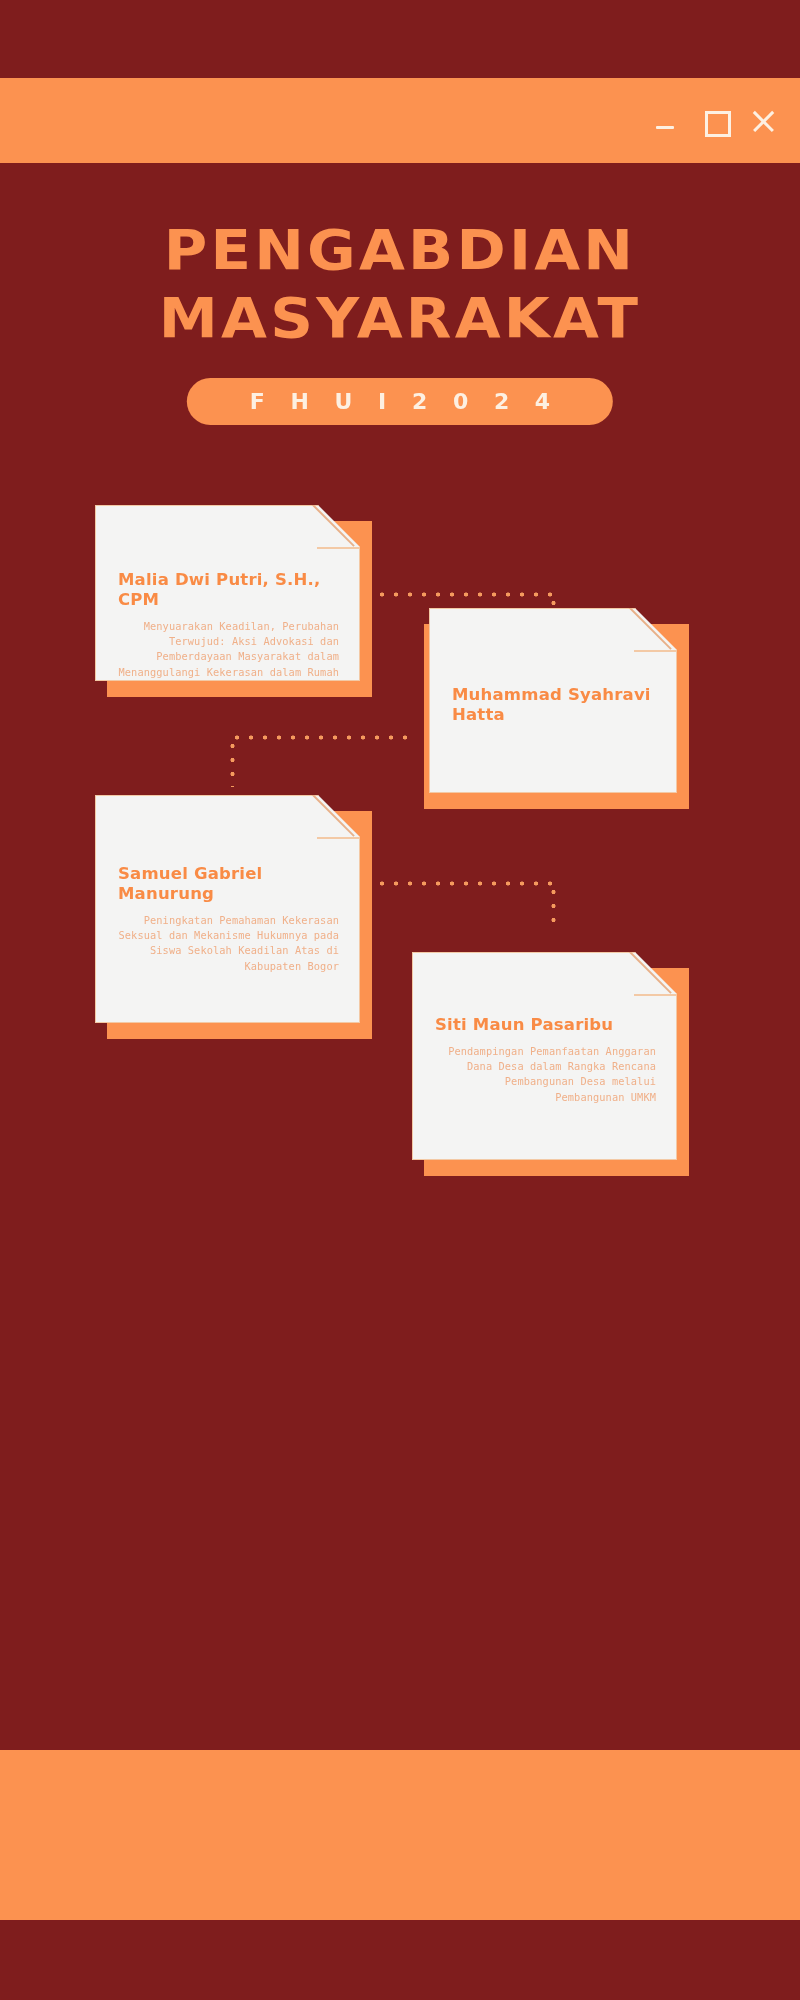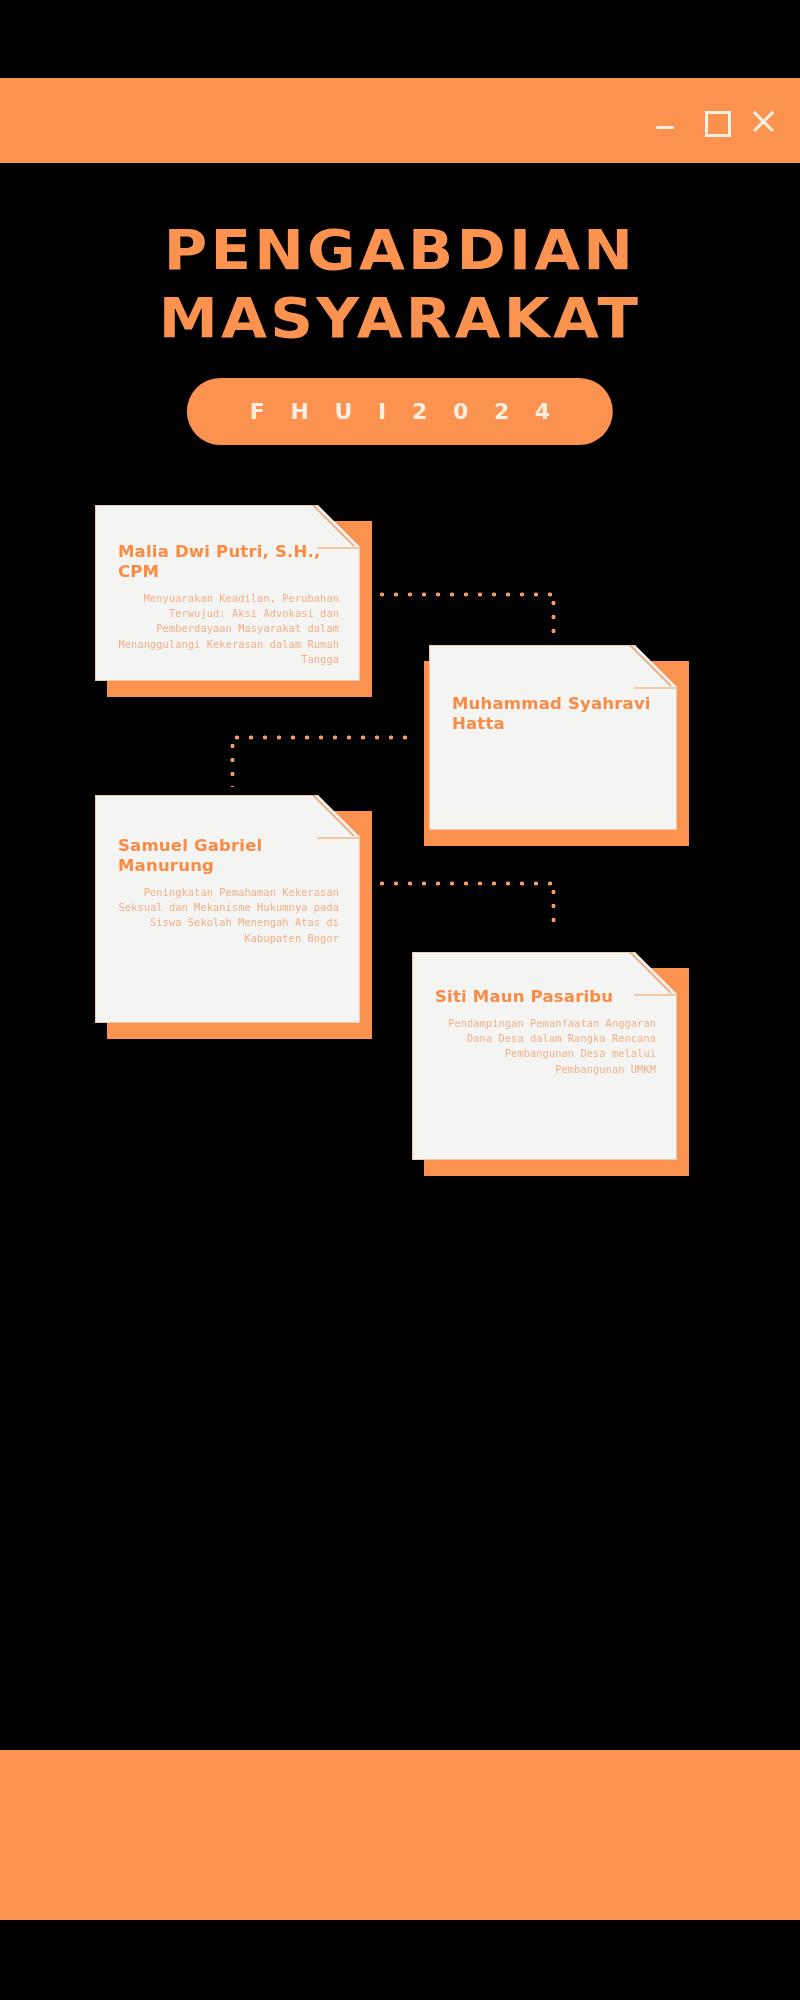"PENGABDIAN" #page { background: #000000 -> #7f1d1d }
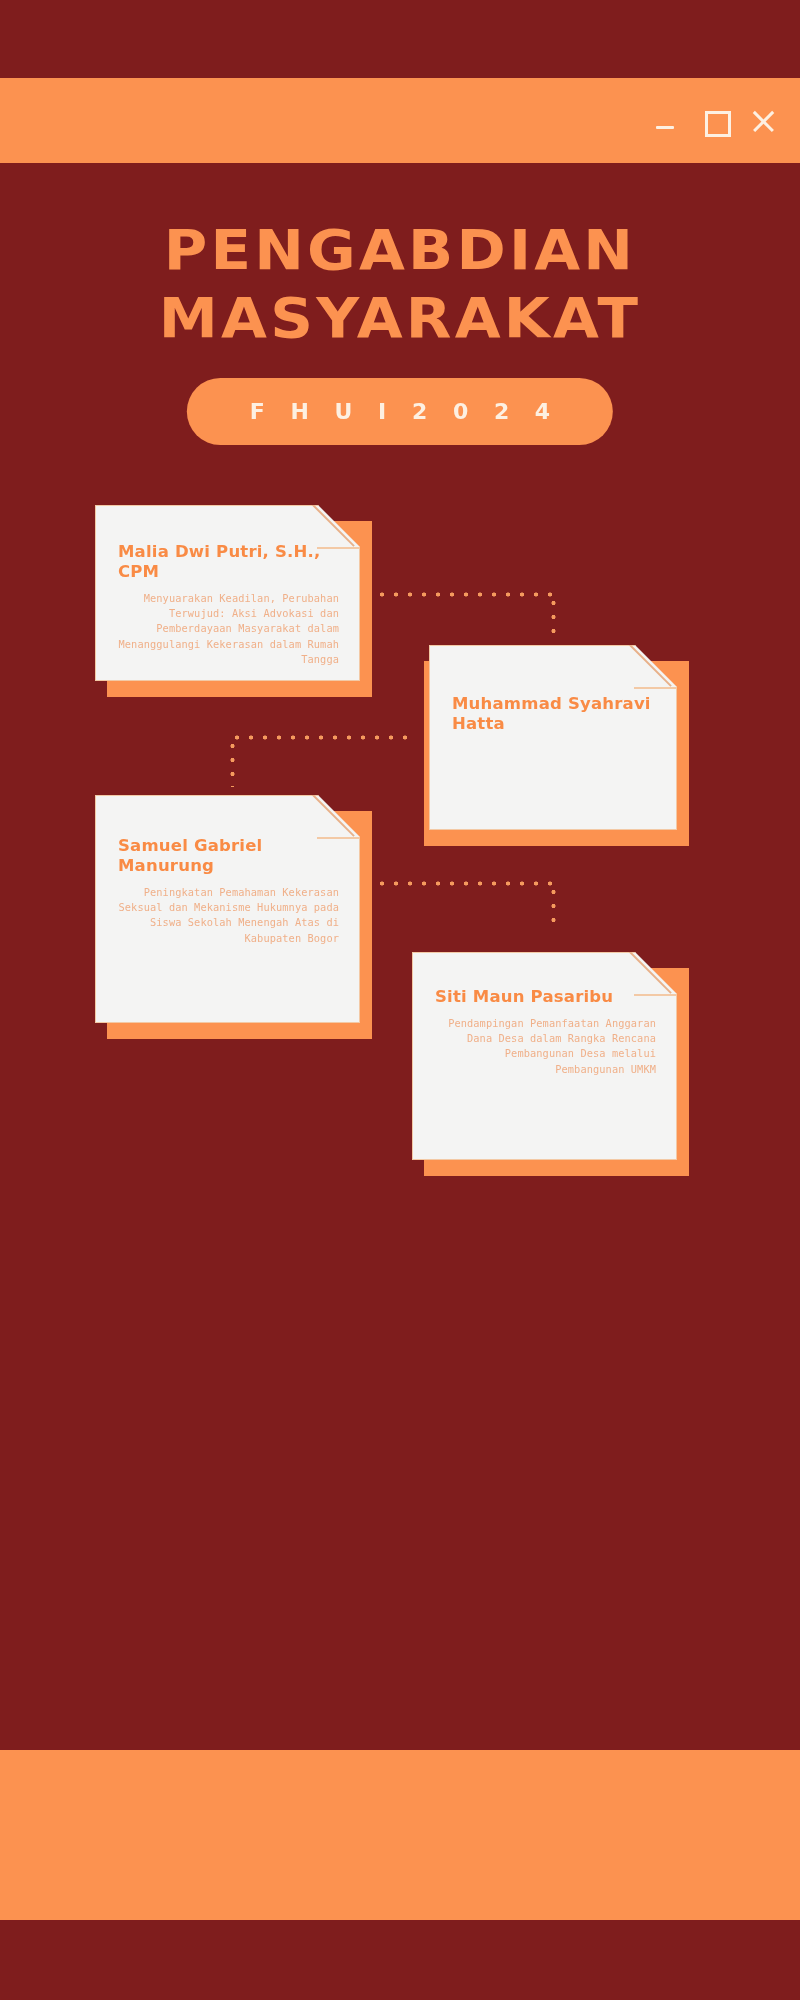"F H U I 2" #badge { padding: 21px 54px -> 11px 54px }
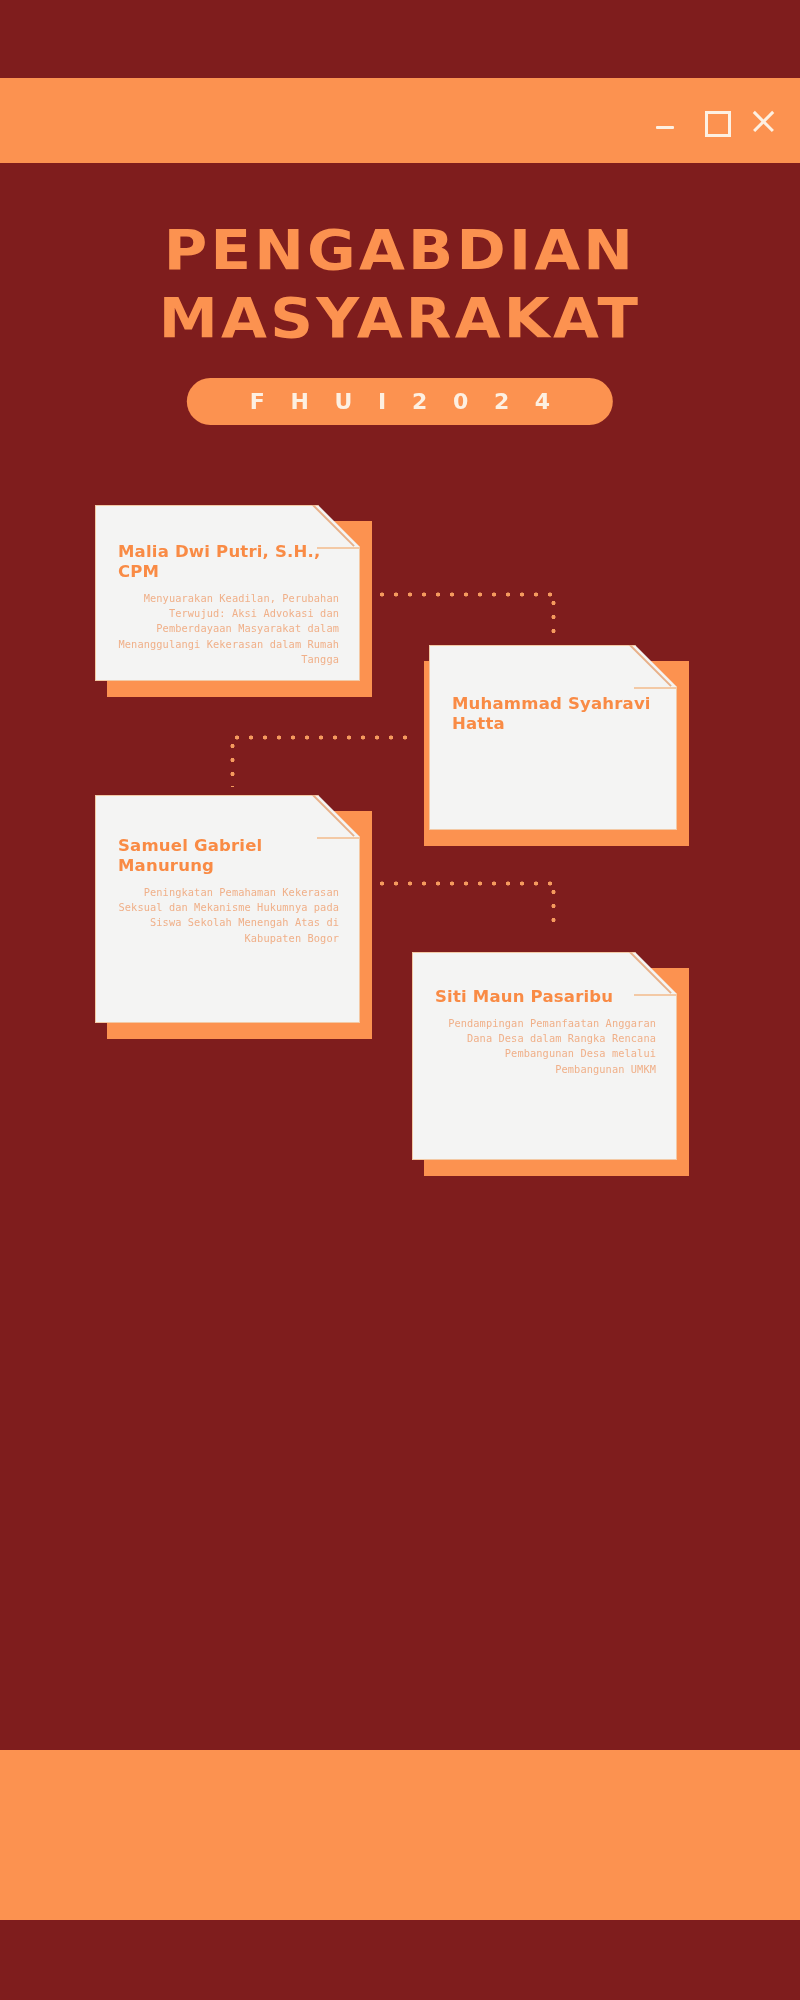"Malia Dwi Putri, S.H., CPM" .card-name { margin-top: none -> 28px }
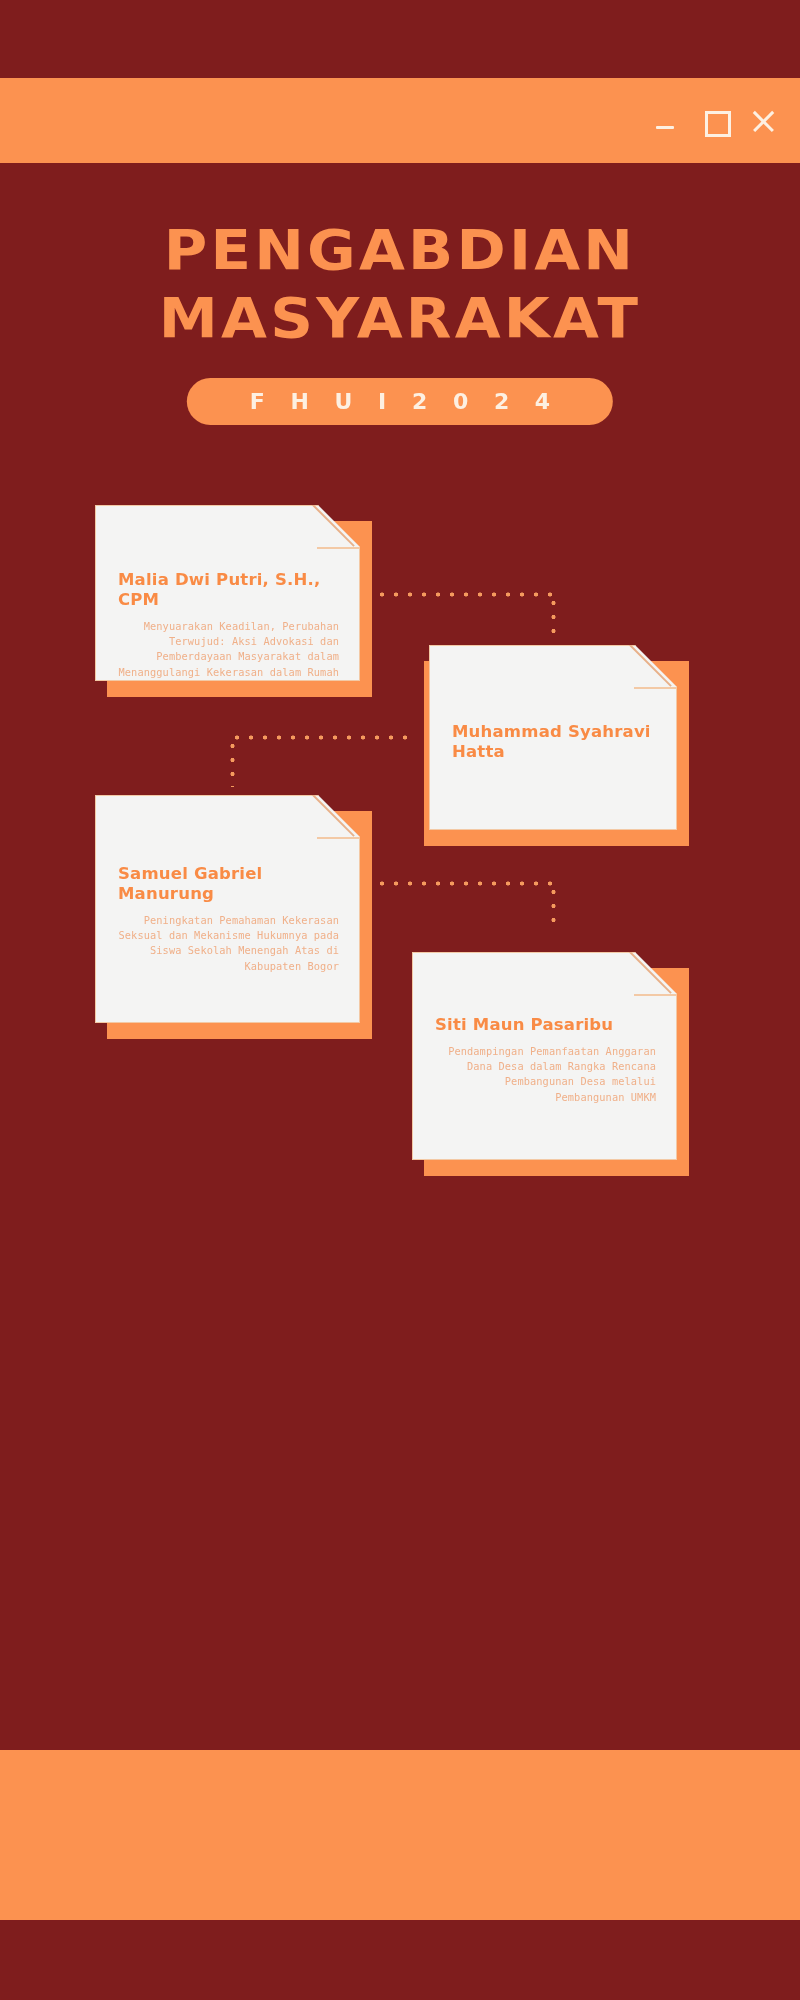"Muhammad Syahravi Hatta" #card-2 { top: 645px -> 608px }
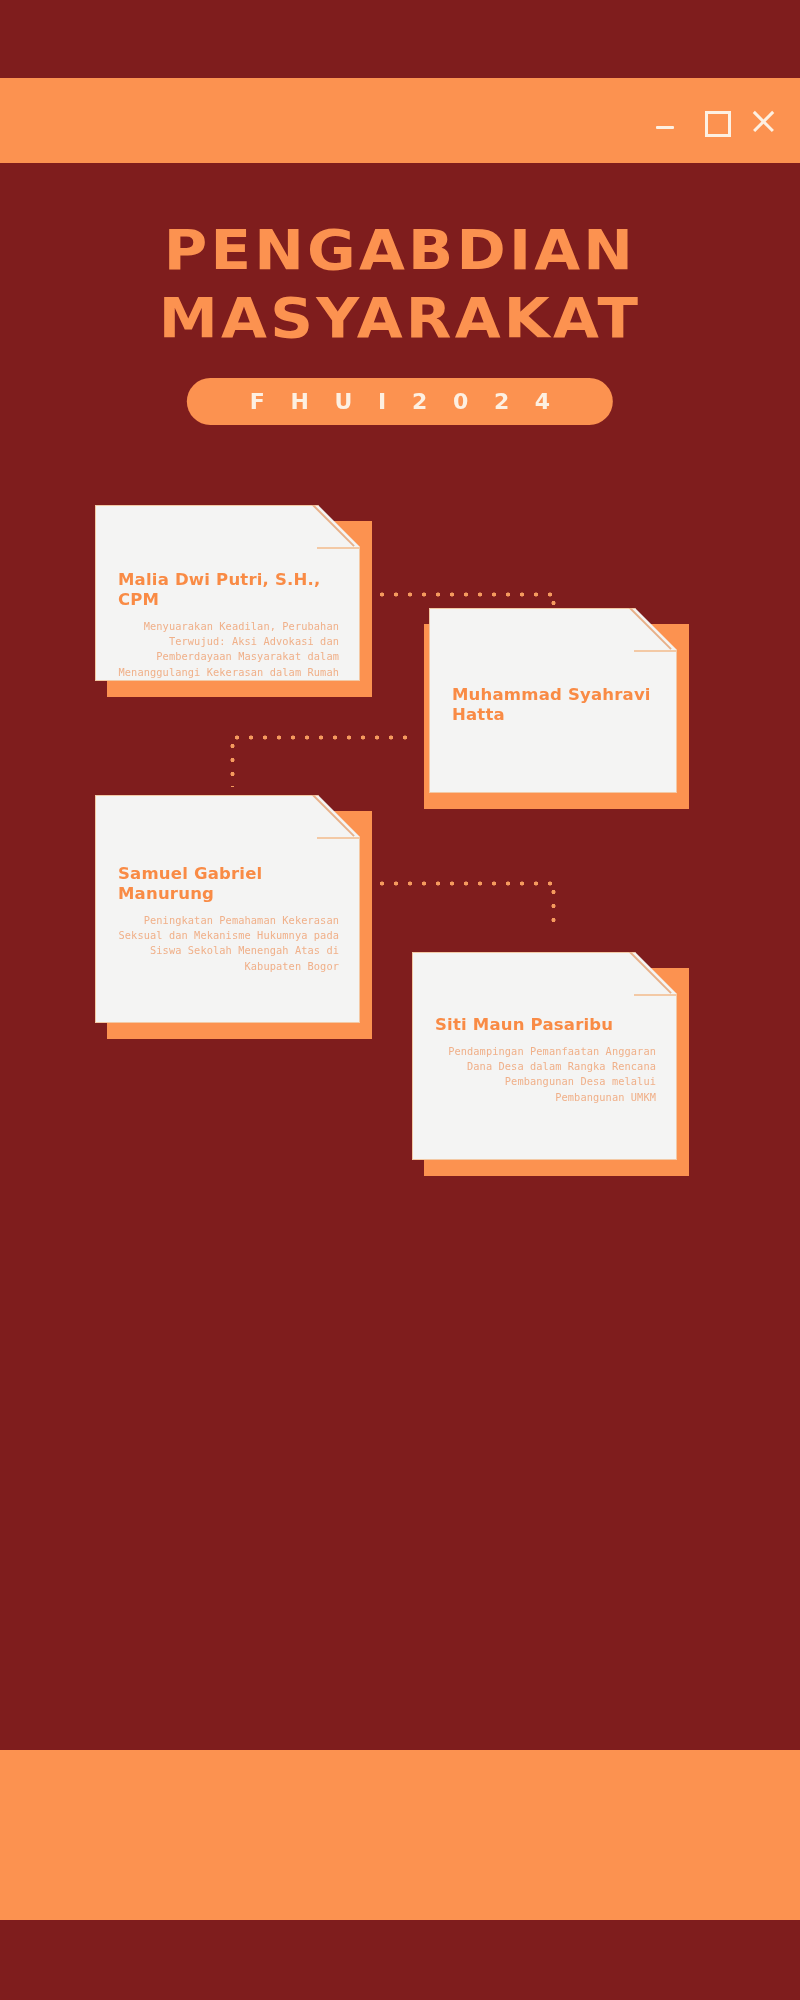"Peningkatan Pemahaman Kekerasan Seksual" div.card-desc { text: Menengah -> Keadilan }
